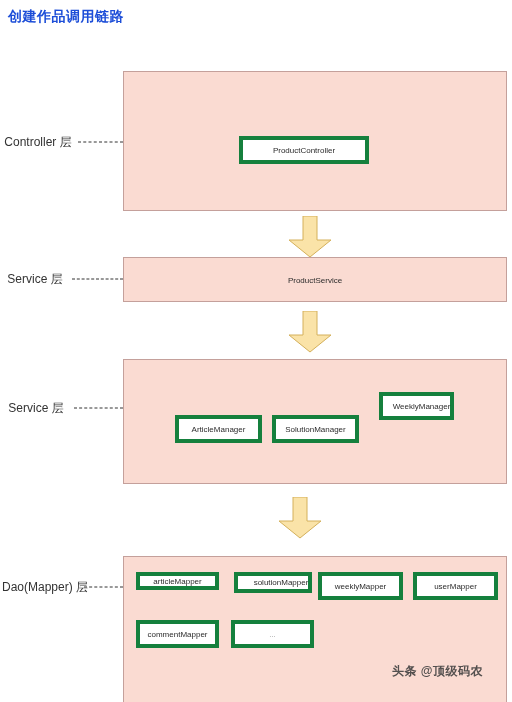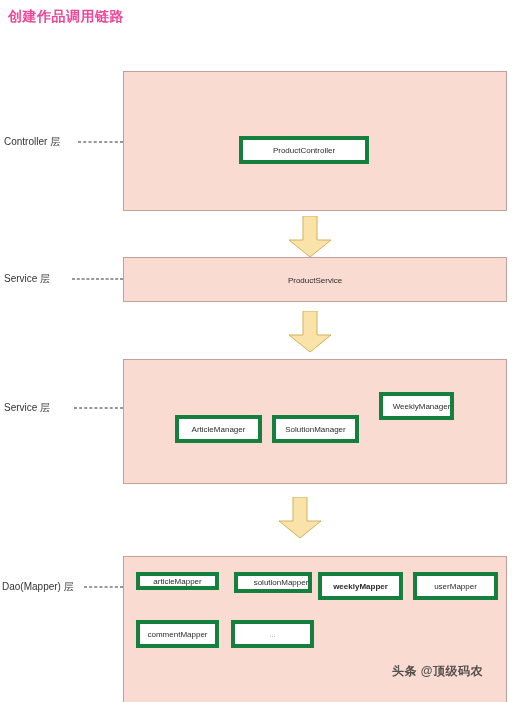"创建作品调用链路" .page-title { color: #ec4899 -> #1d4ed8 }
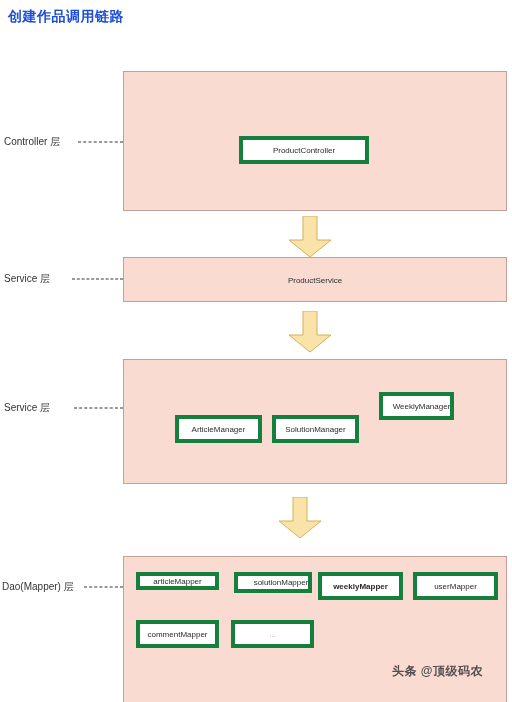"Controller 层" .layer-label { font-size: 10px -> 12px; text-align: left -> center }
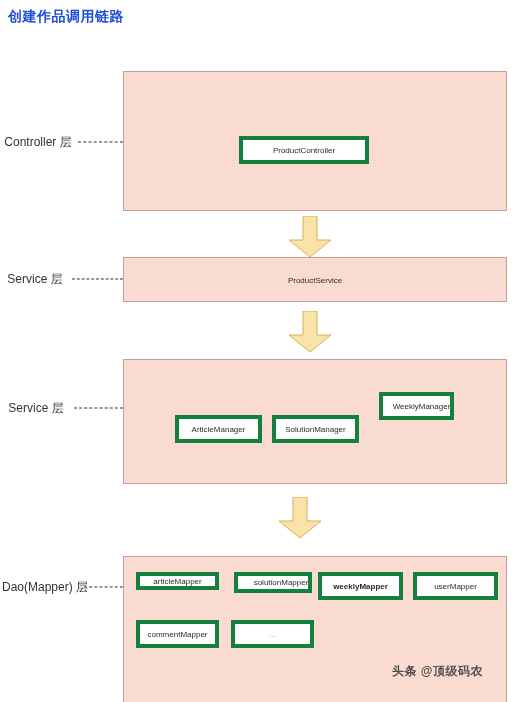"weeklyMapper" div.node { font-weight: bold -> none }
